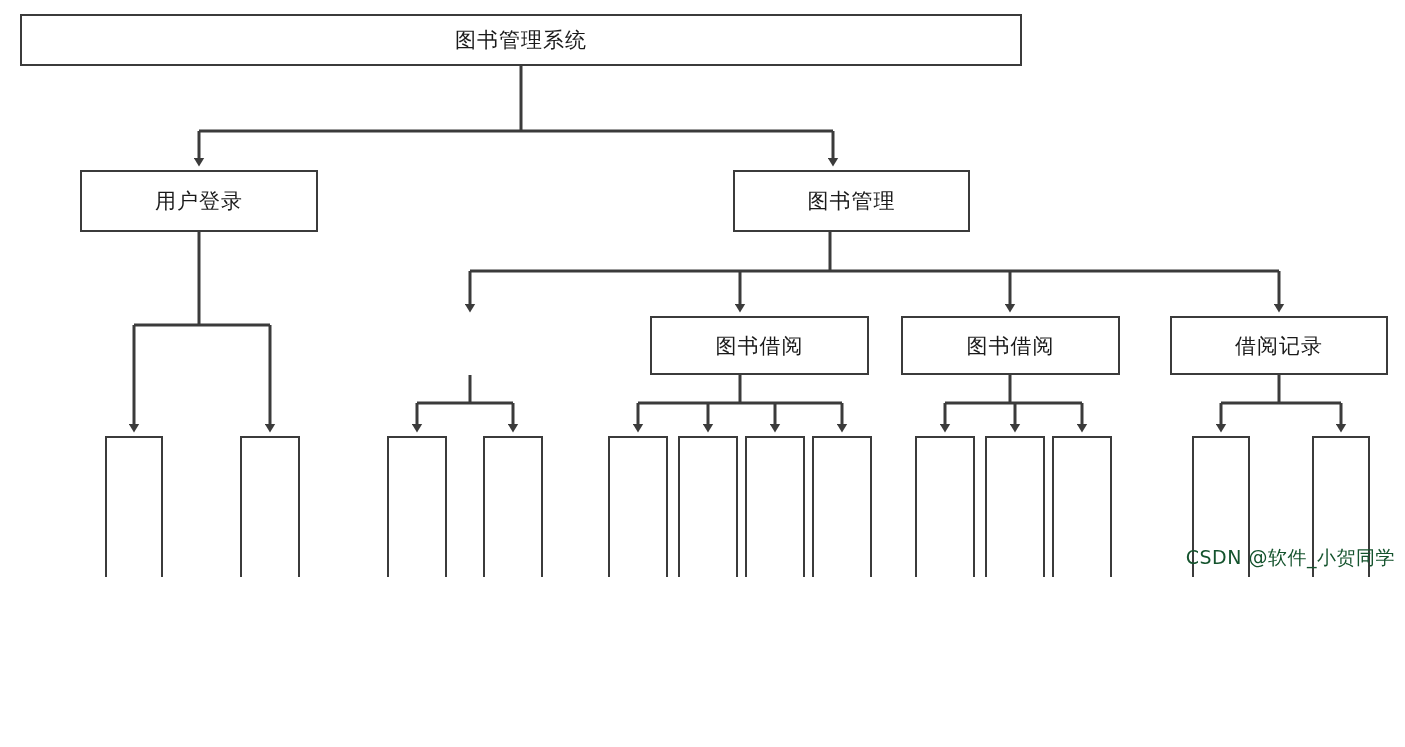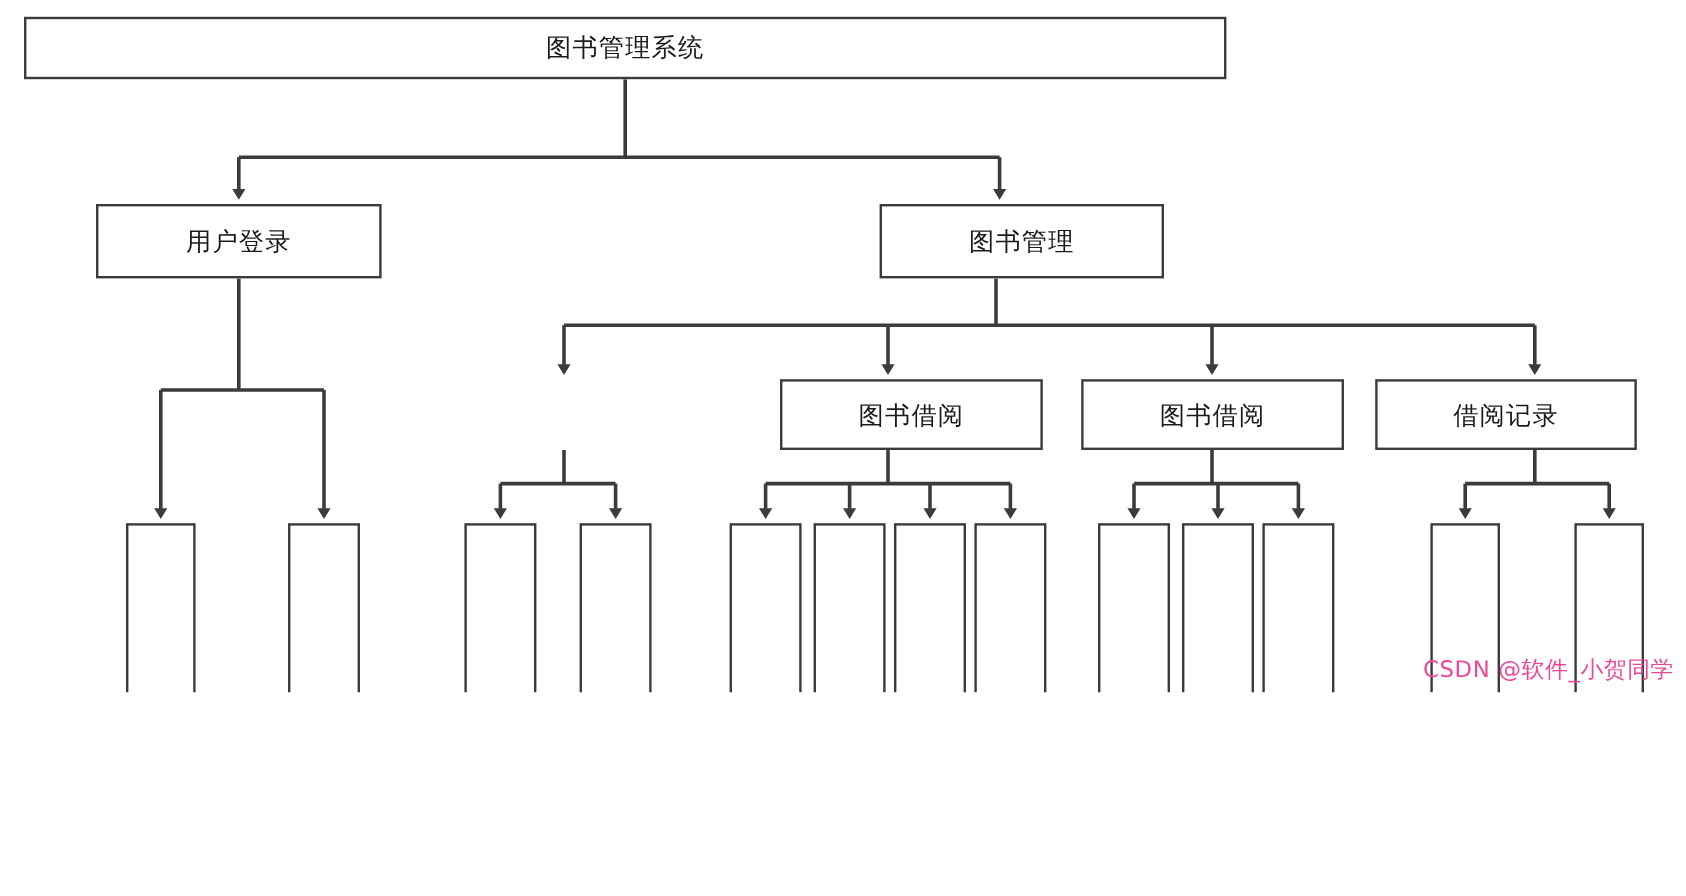"借阅记录" div.node { left: 1146px -> 1170px }
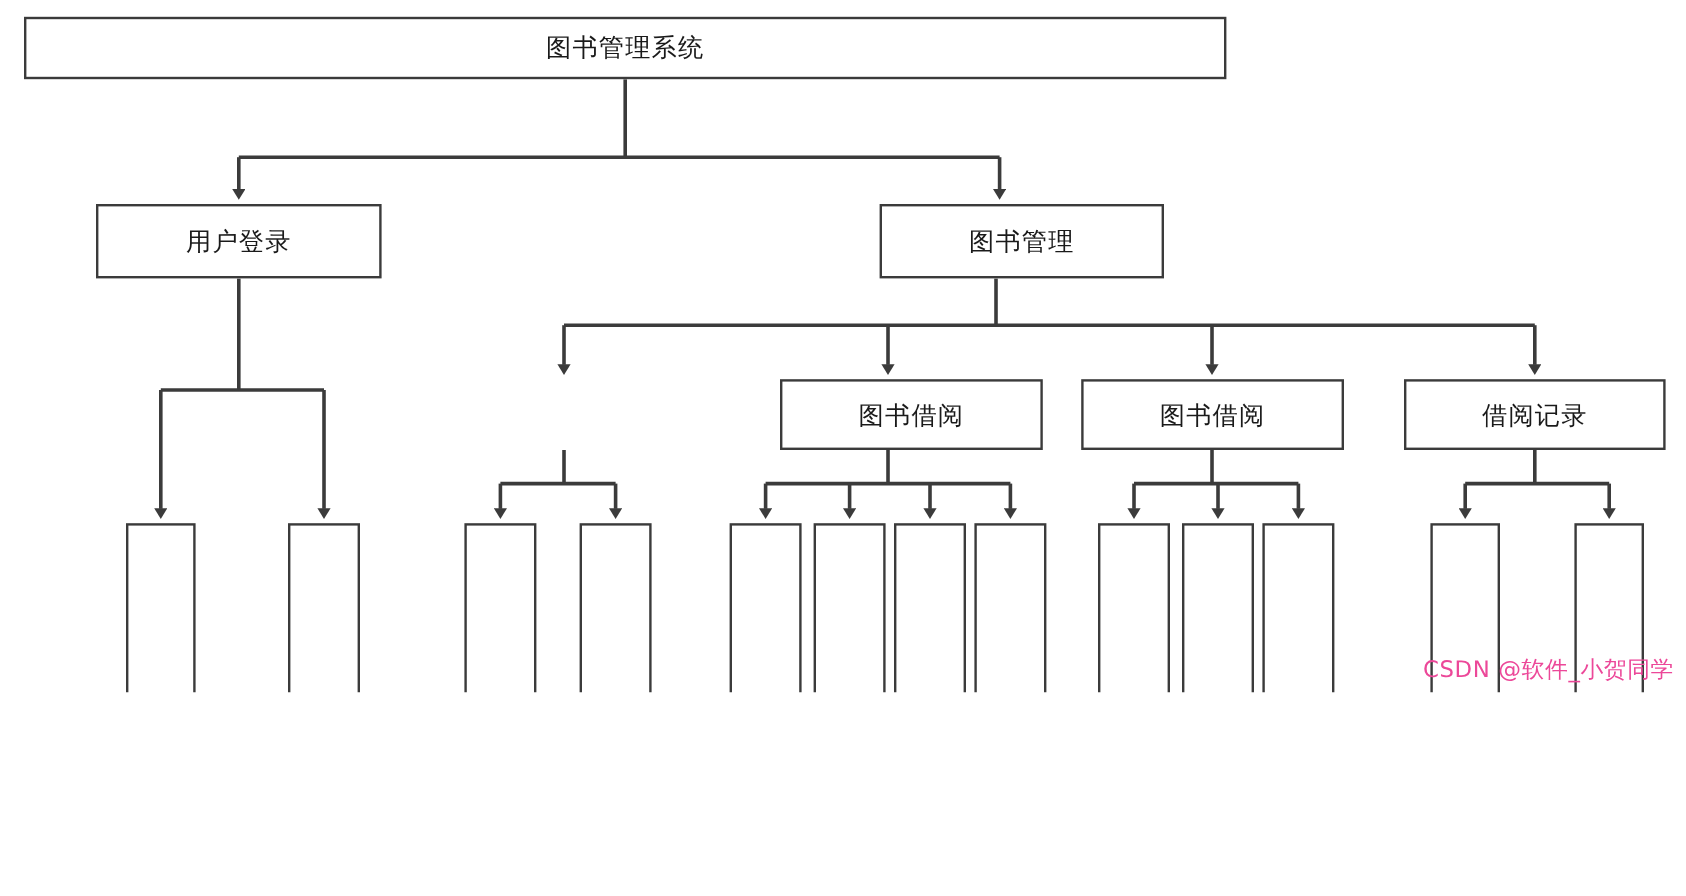"CSDN @软件_小贺同学" .watermark { color: #ec4899 -> #14532d }
